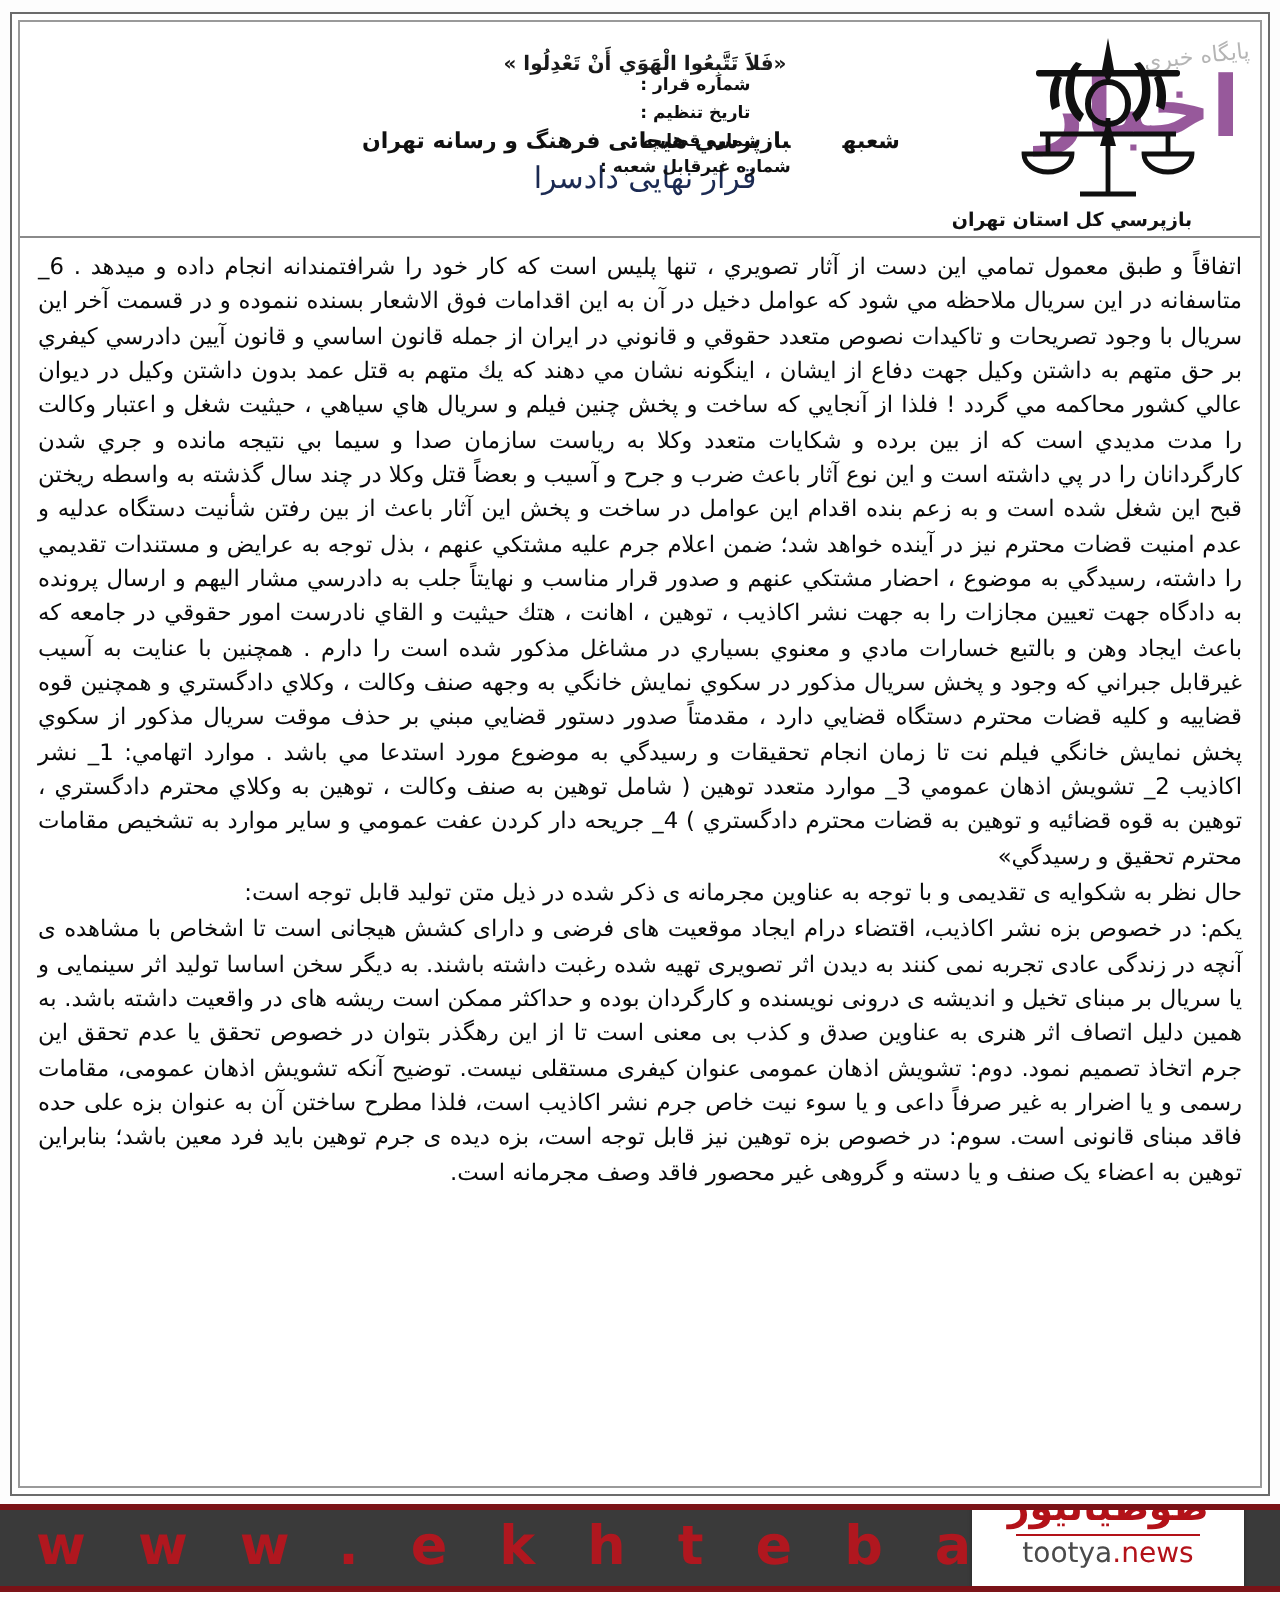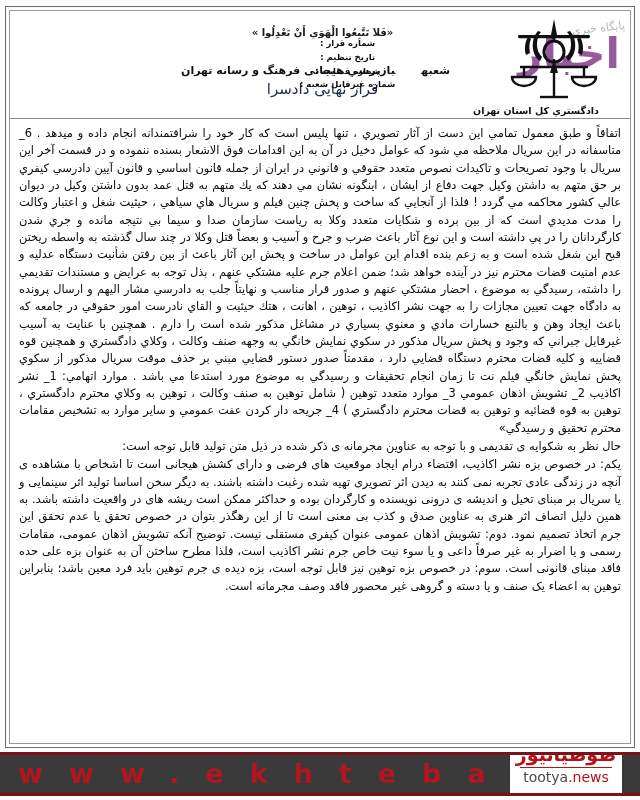"دادگستري كل استان تهران" div.org-name { text: دادگستري -> بازپرسي }
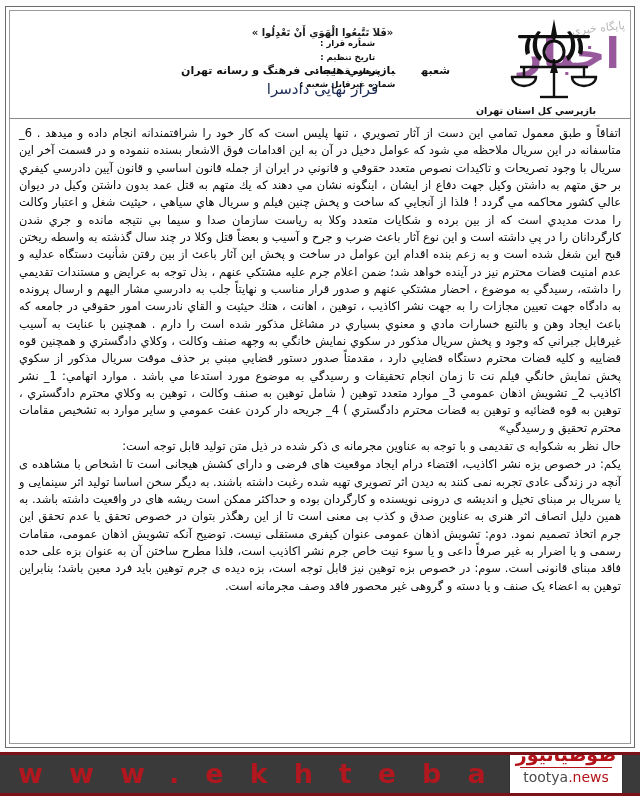"tootya.news" .logo-box { width: 112px -> 136px }
